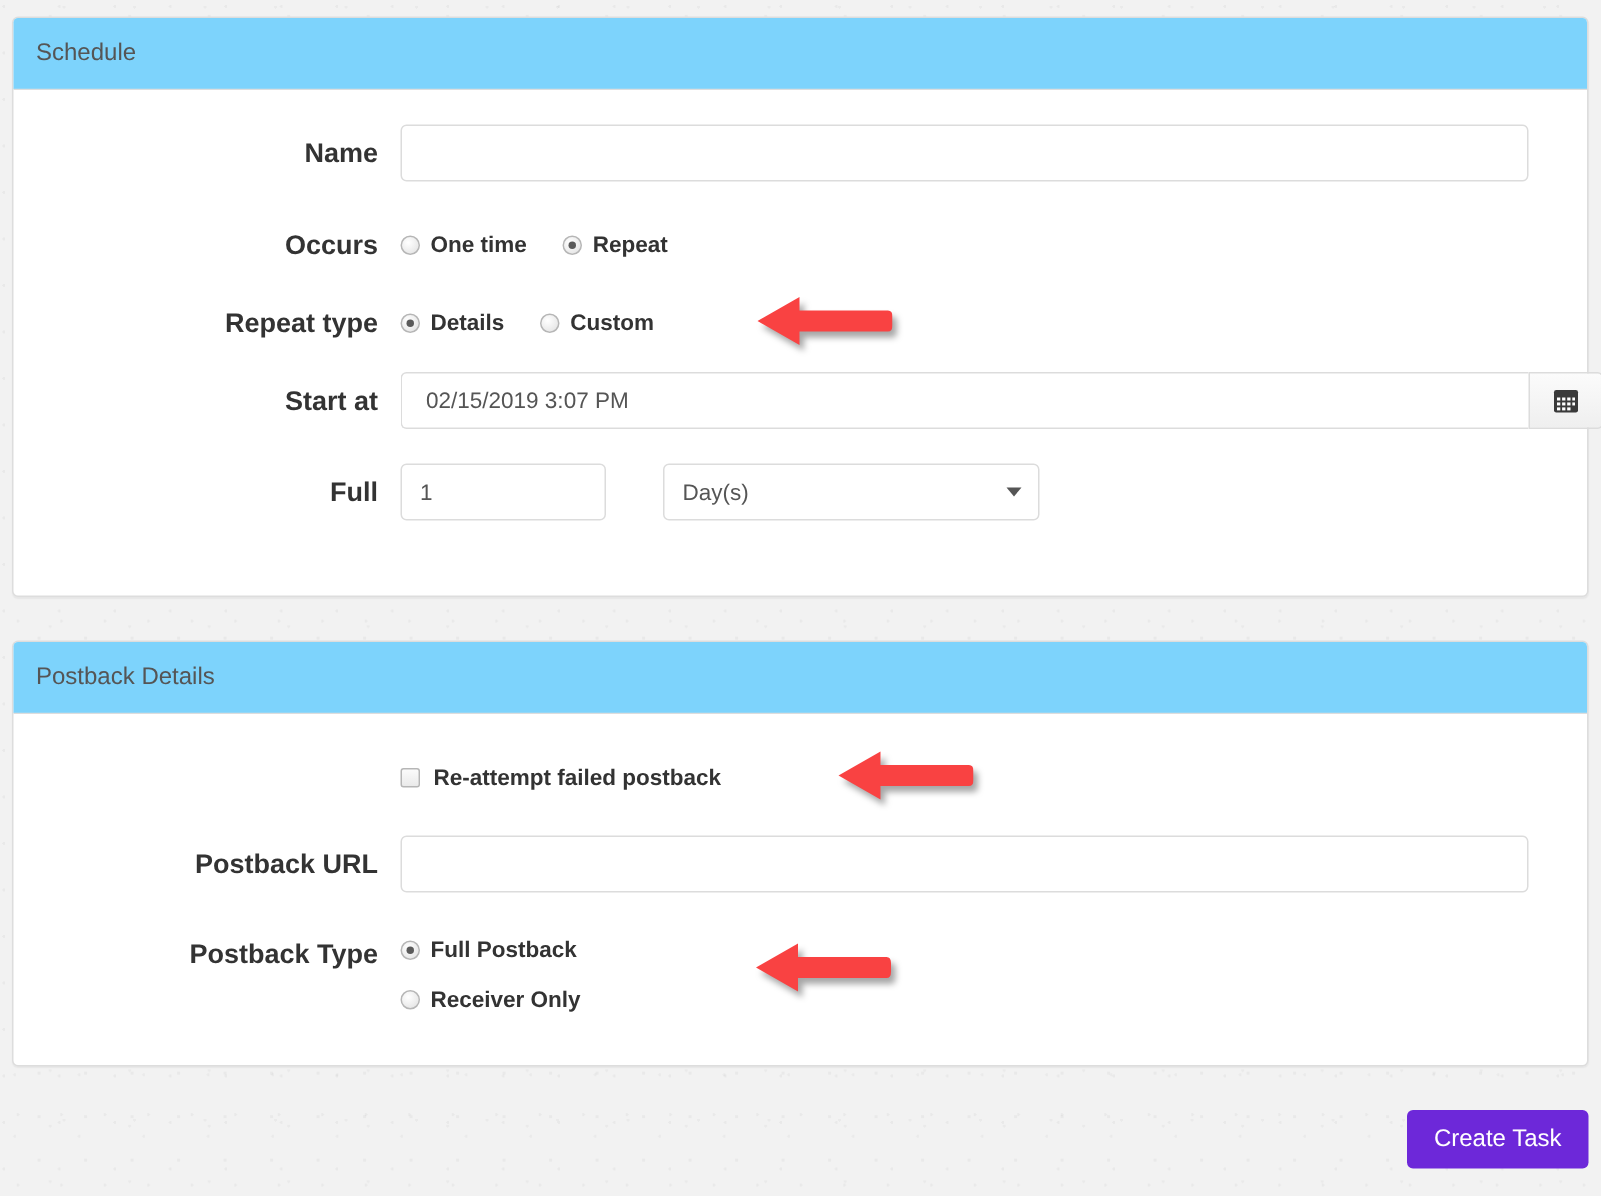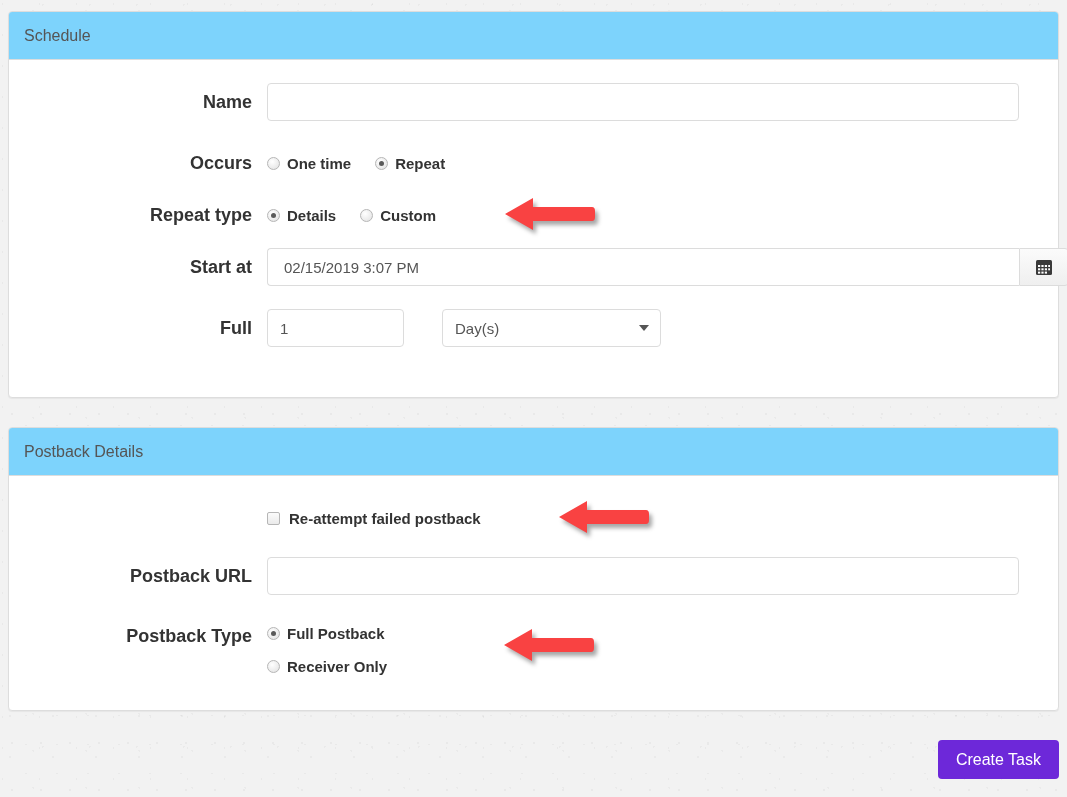"Day(s)" .sel { width: 219px -> 251px }
